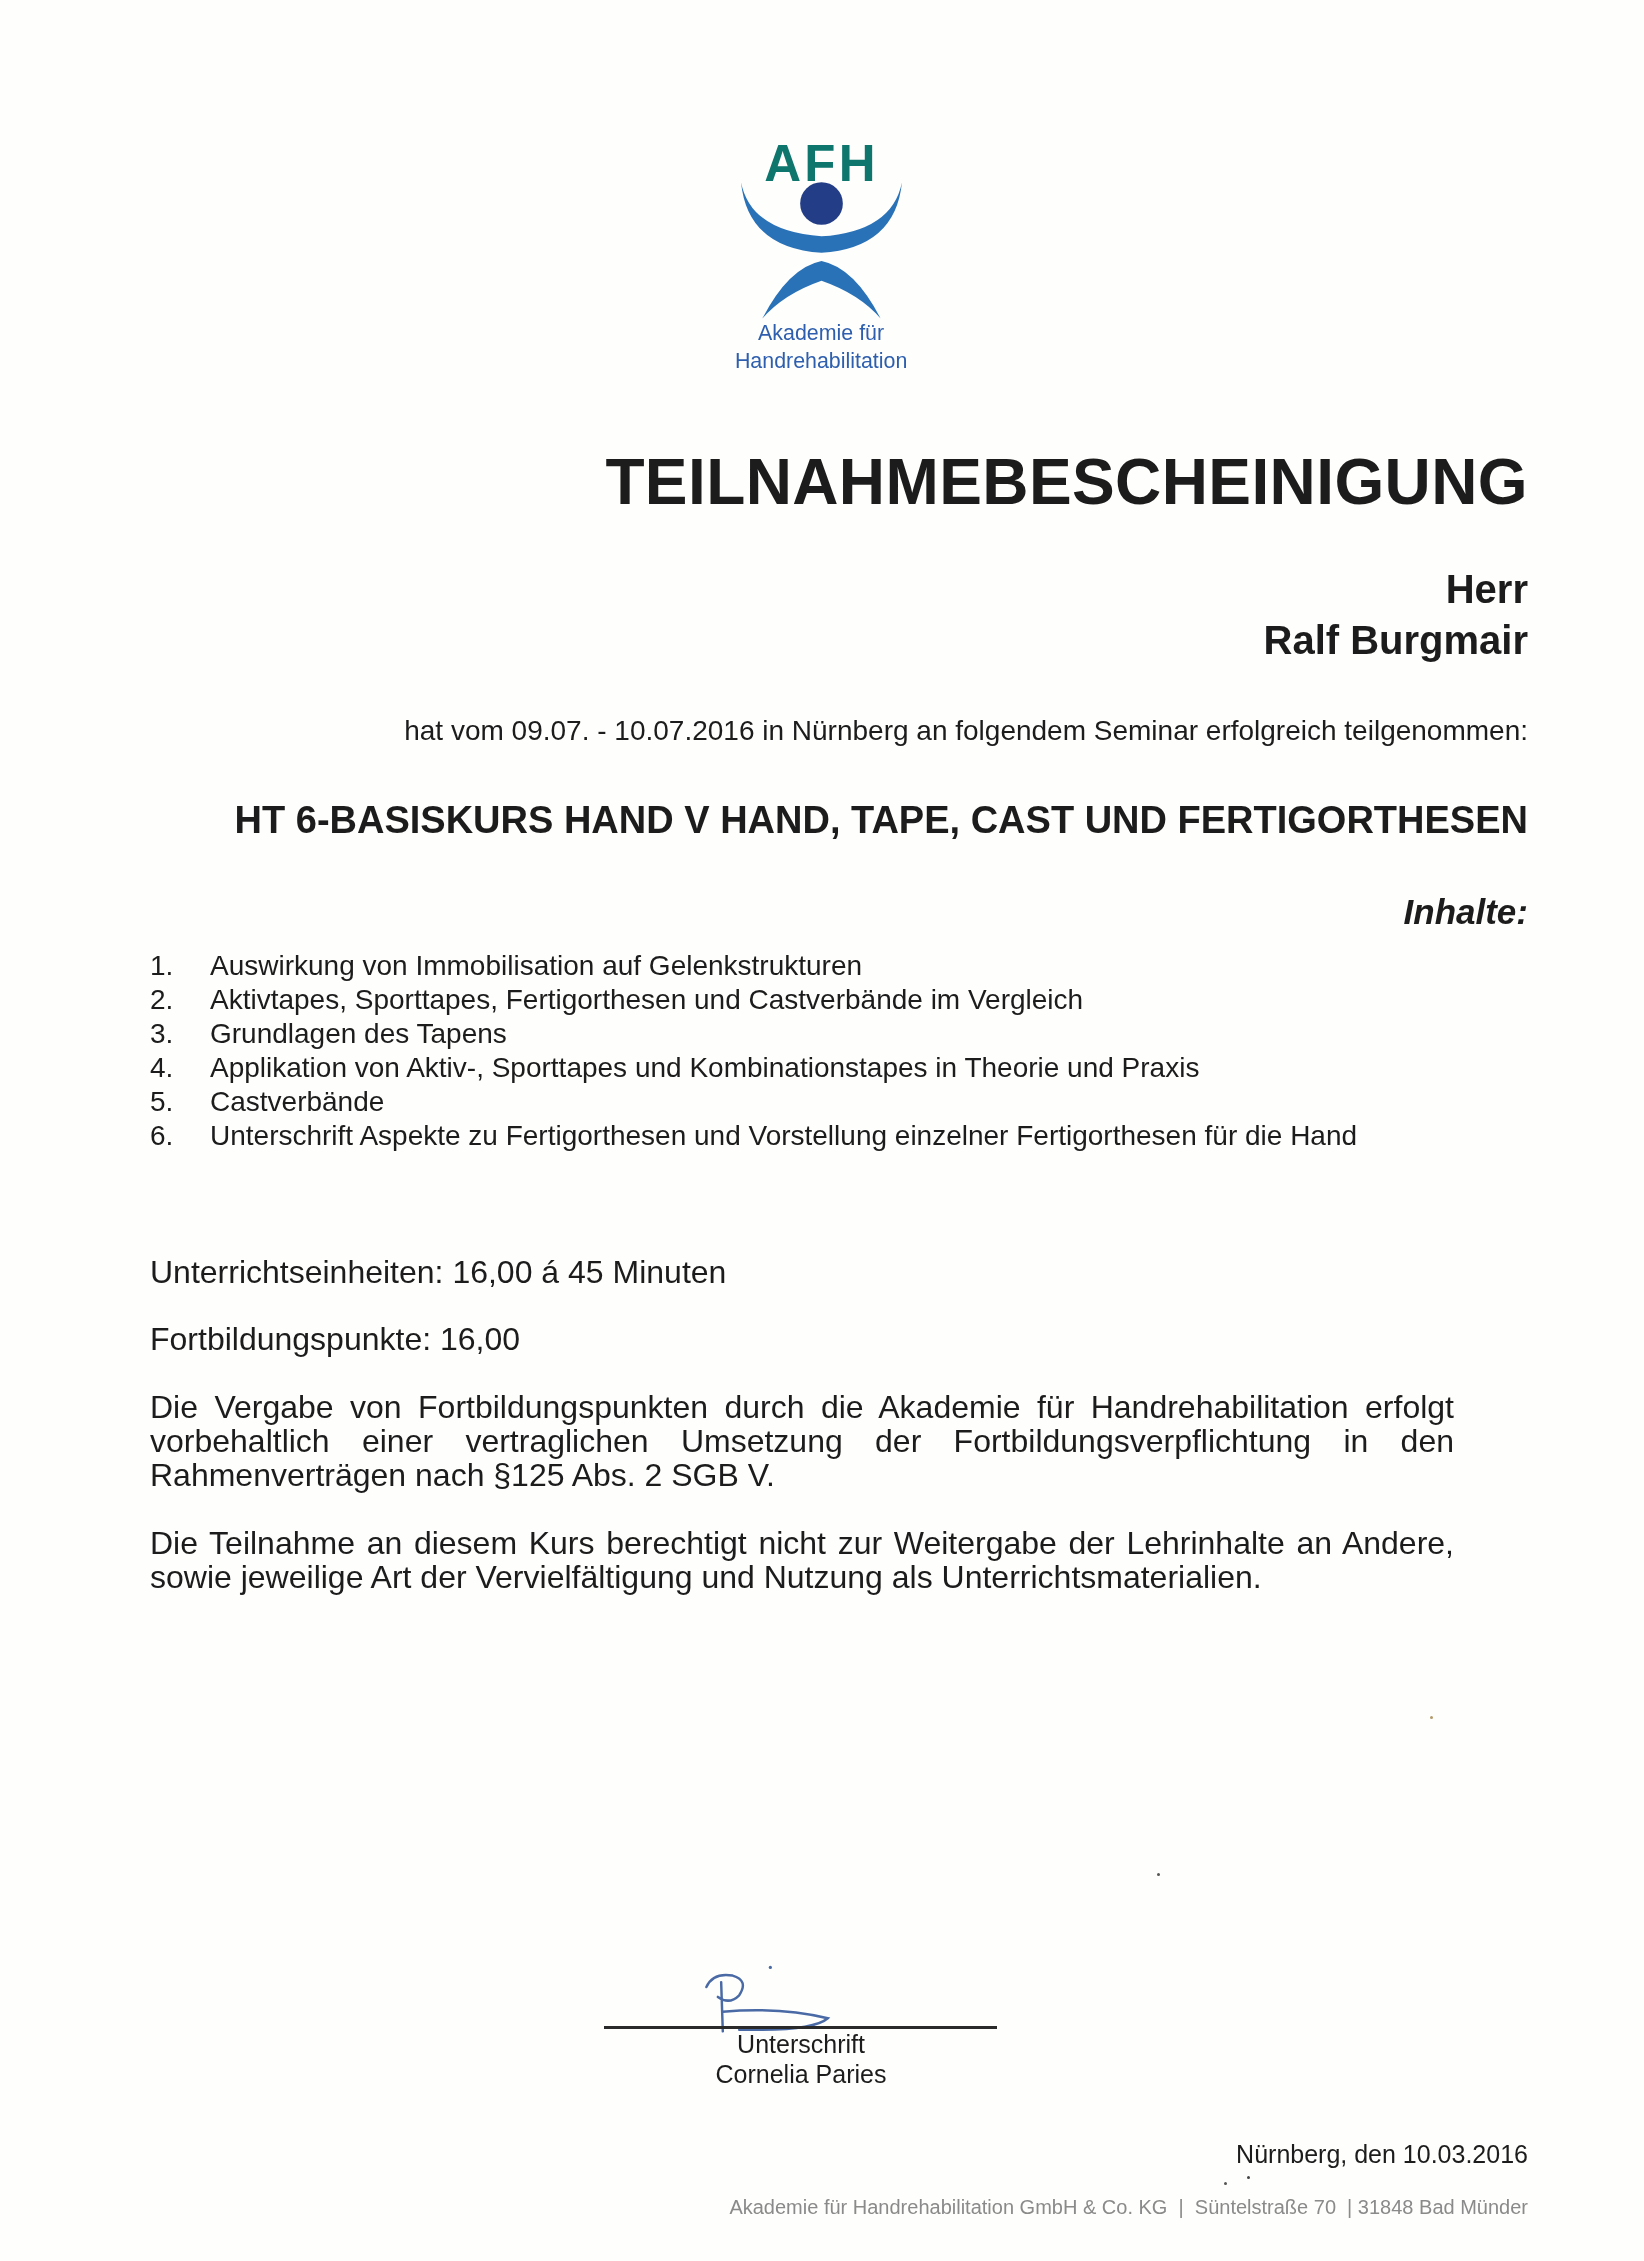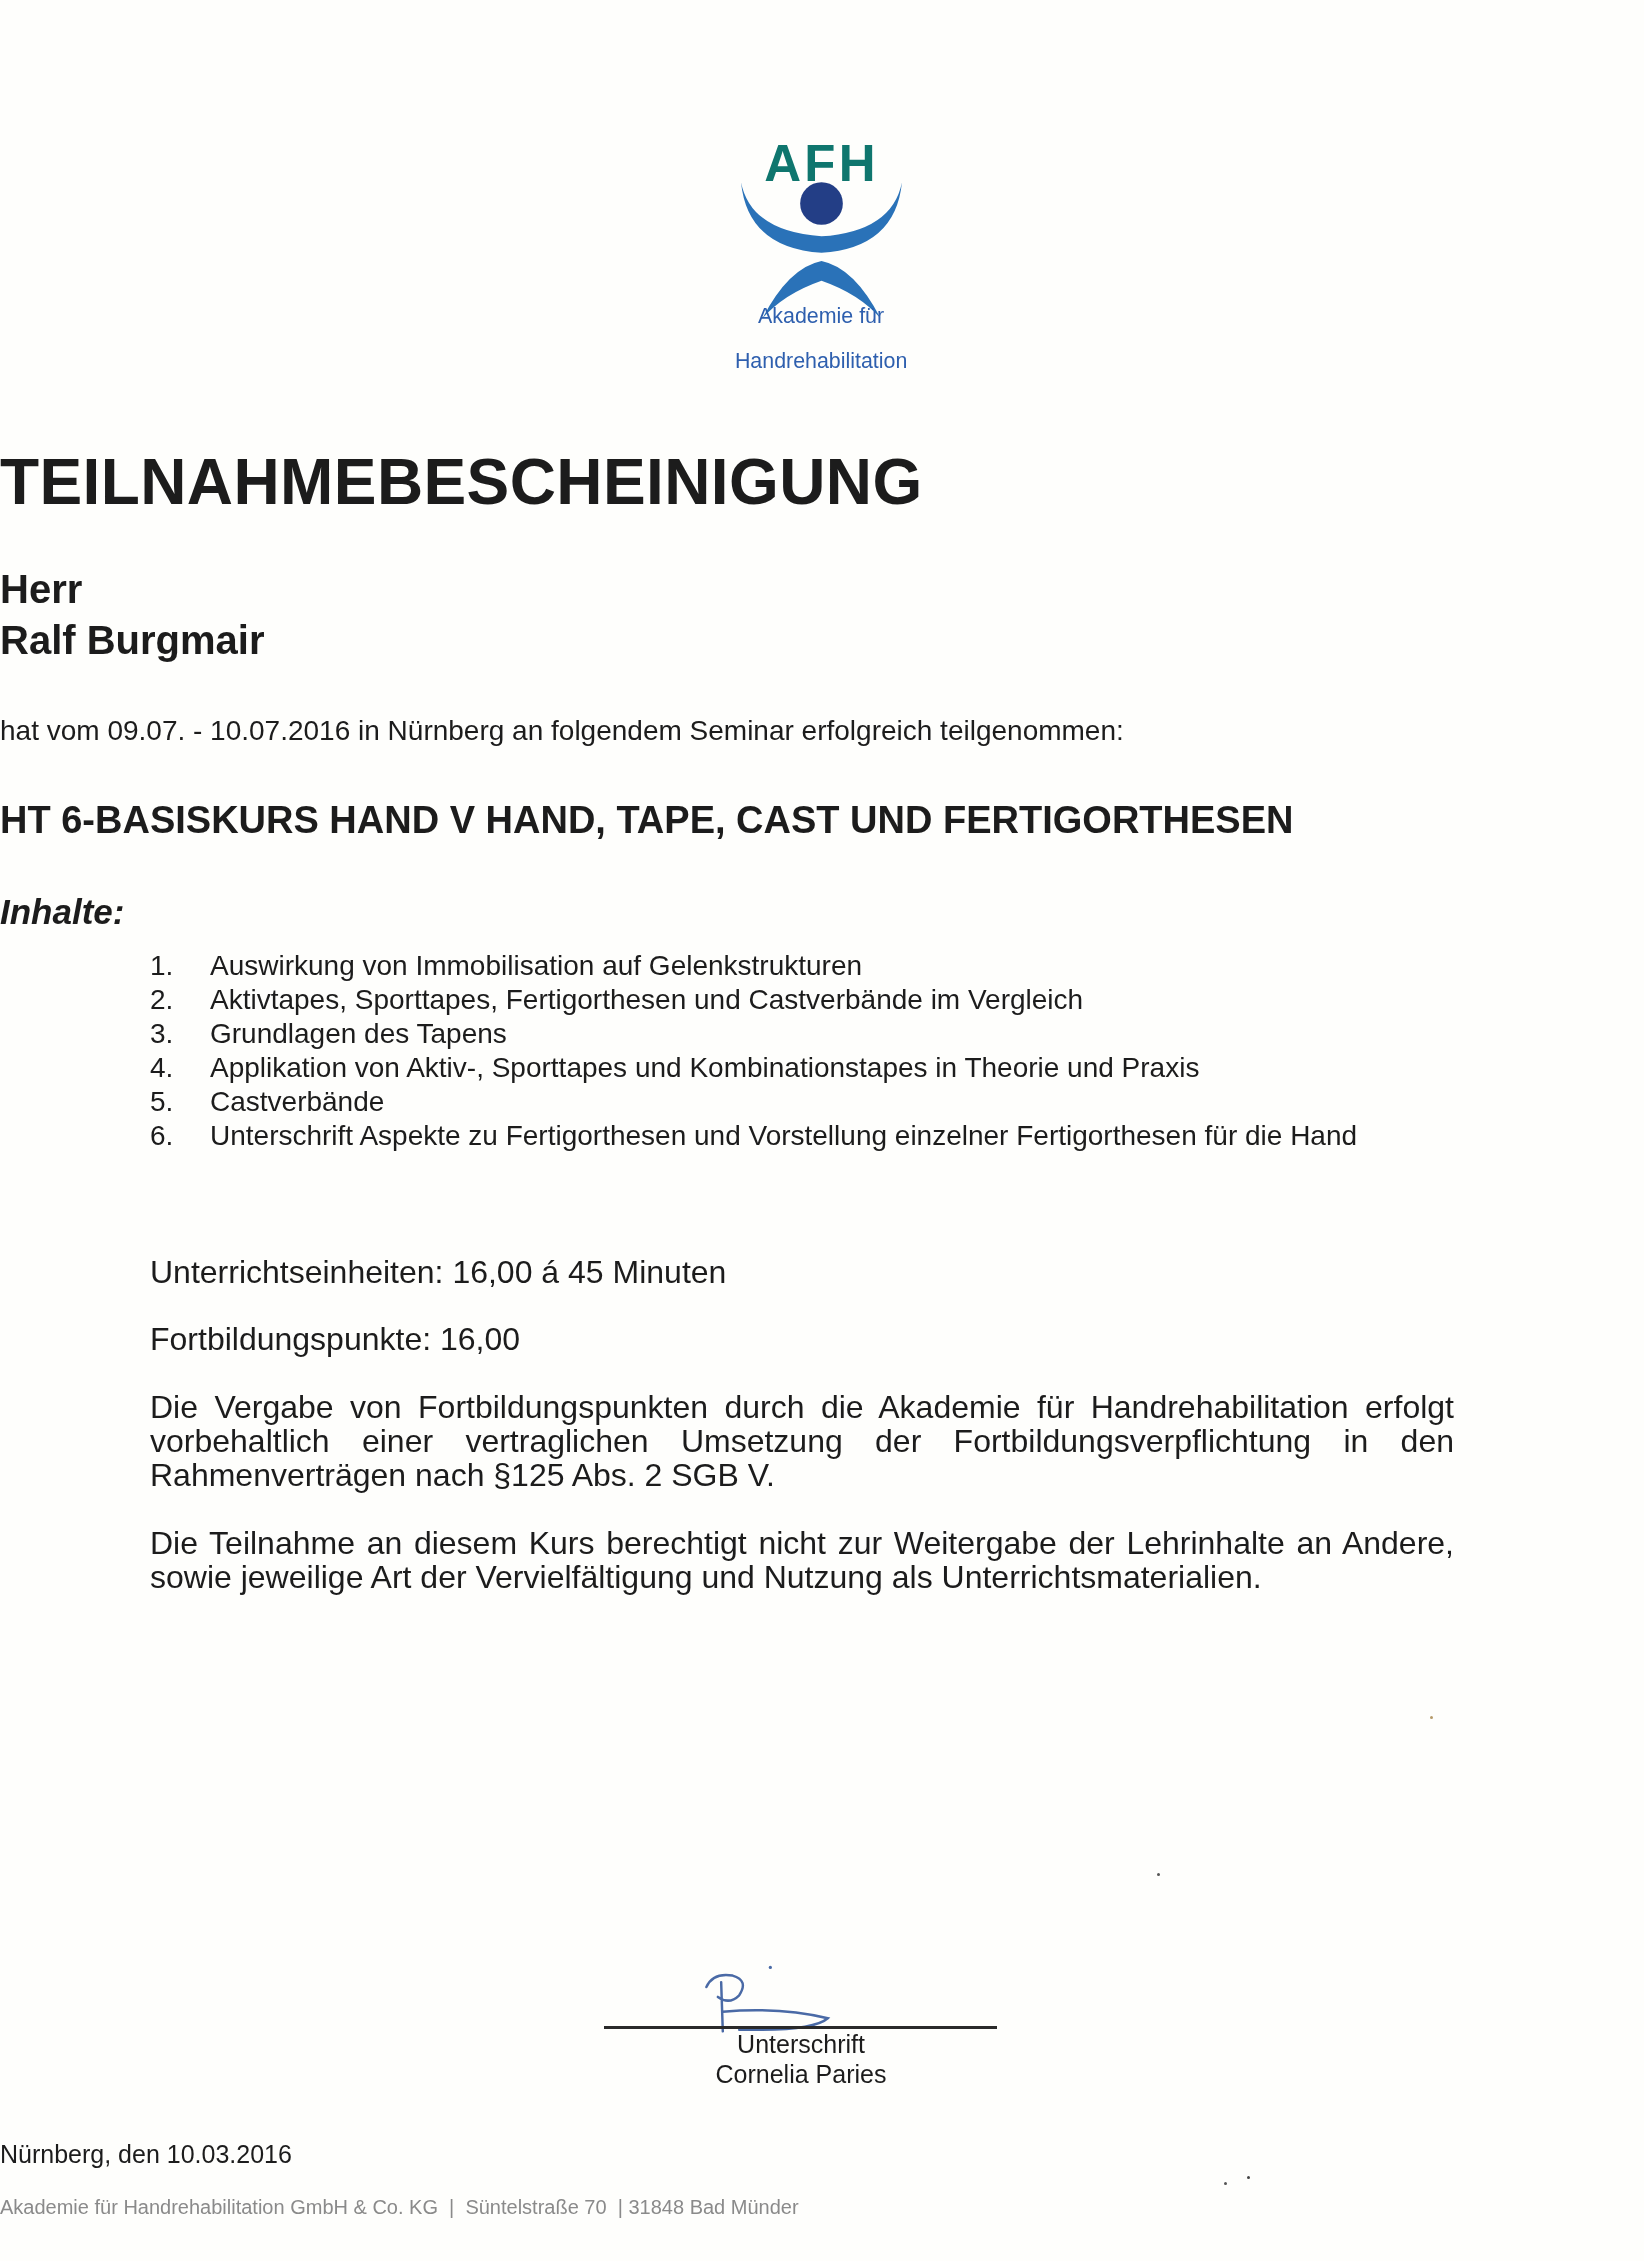"Akademie für" div.logo-sub { top: 183px -> 200px }
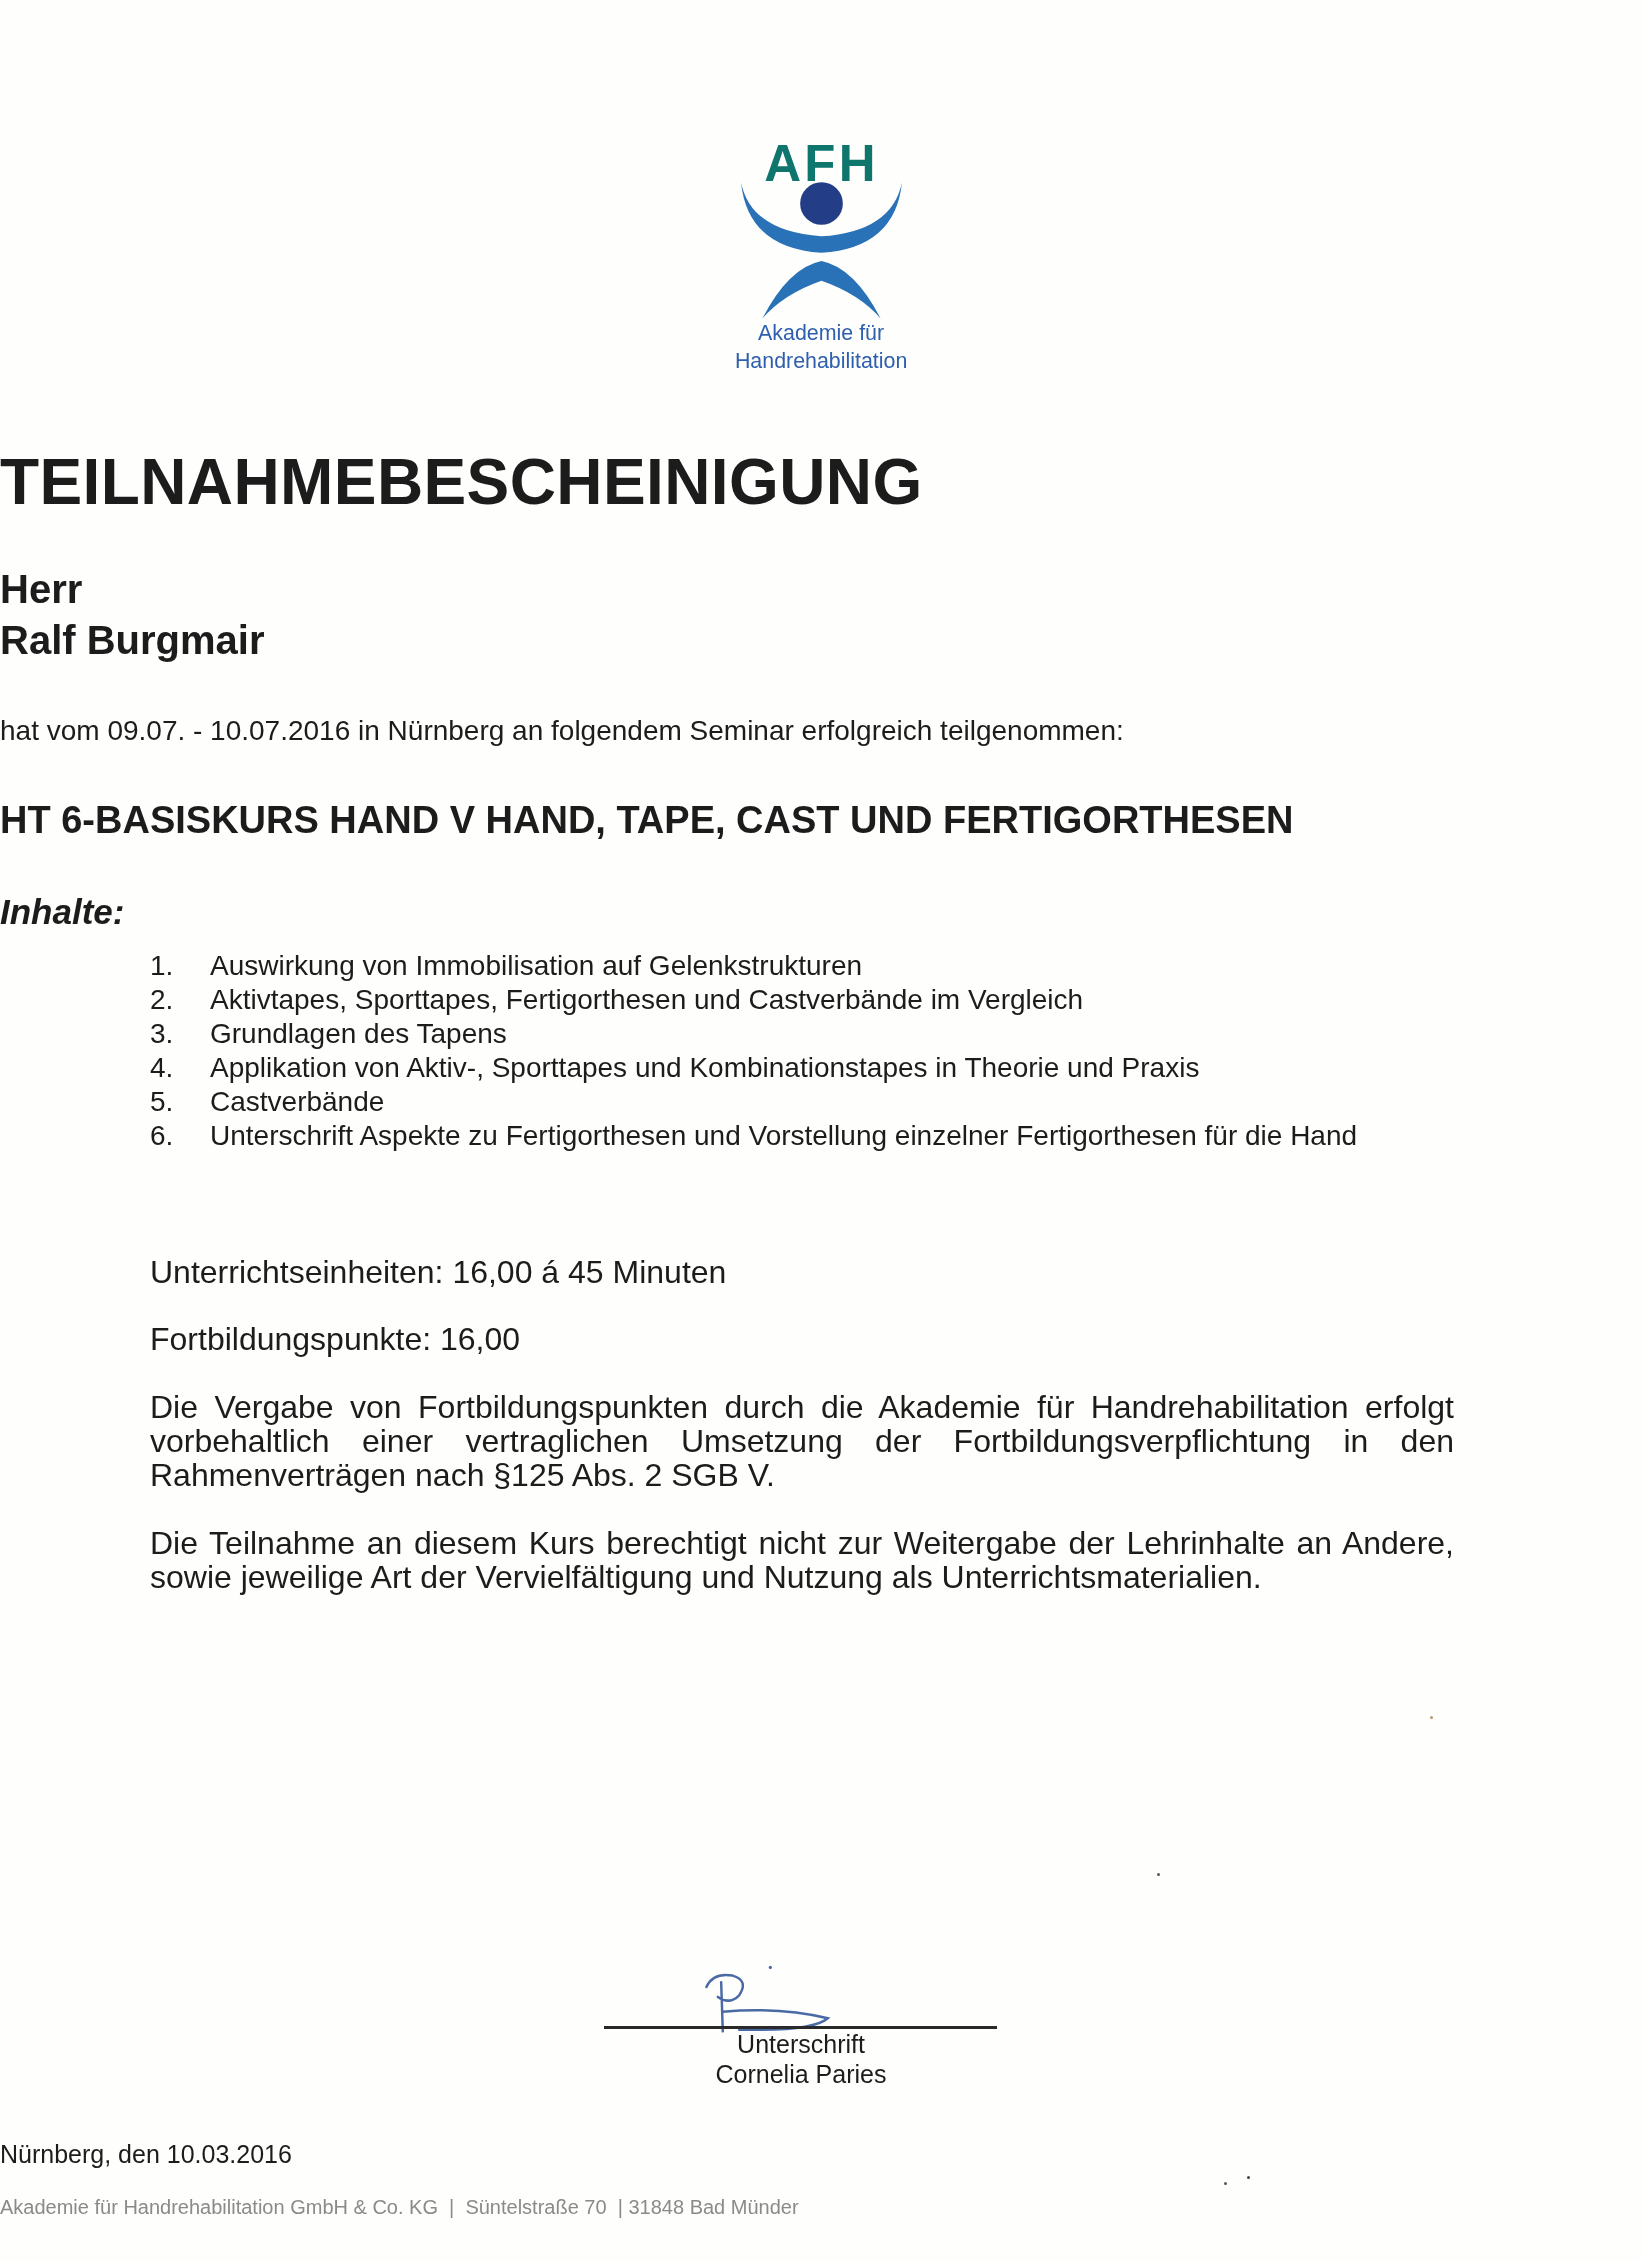"TEILNAHMEBESCHEINIGUNG" .center { text-align: left -> right }
